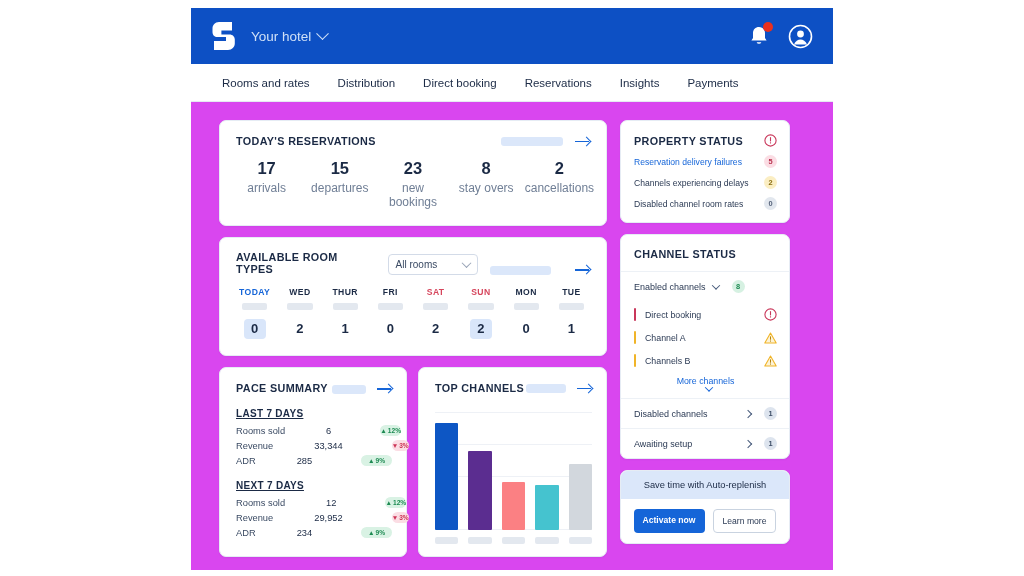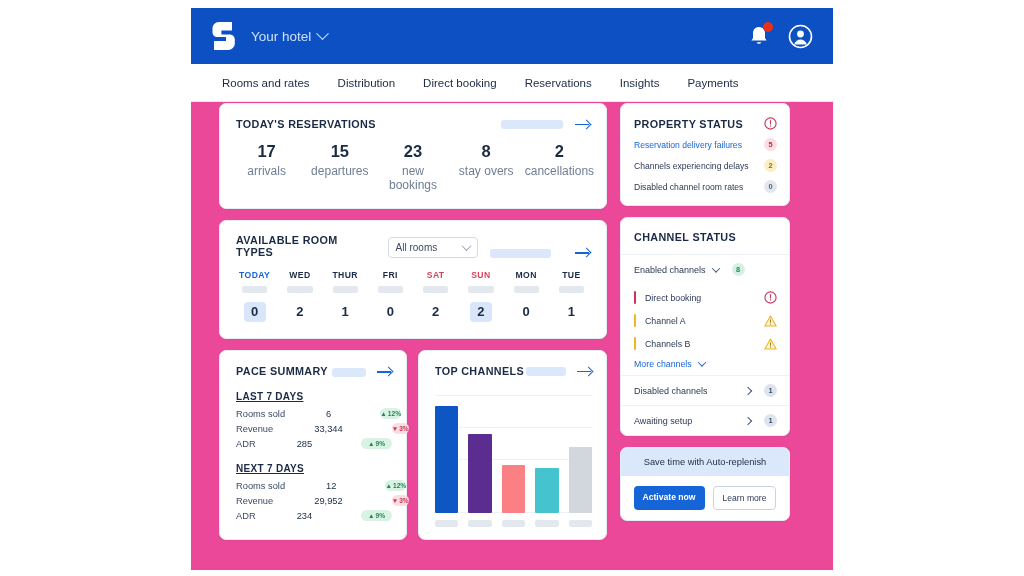"Your hotel" .frame { background: #ec4899 -> #d946ef }
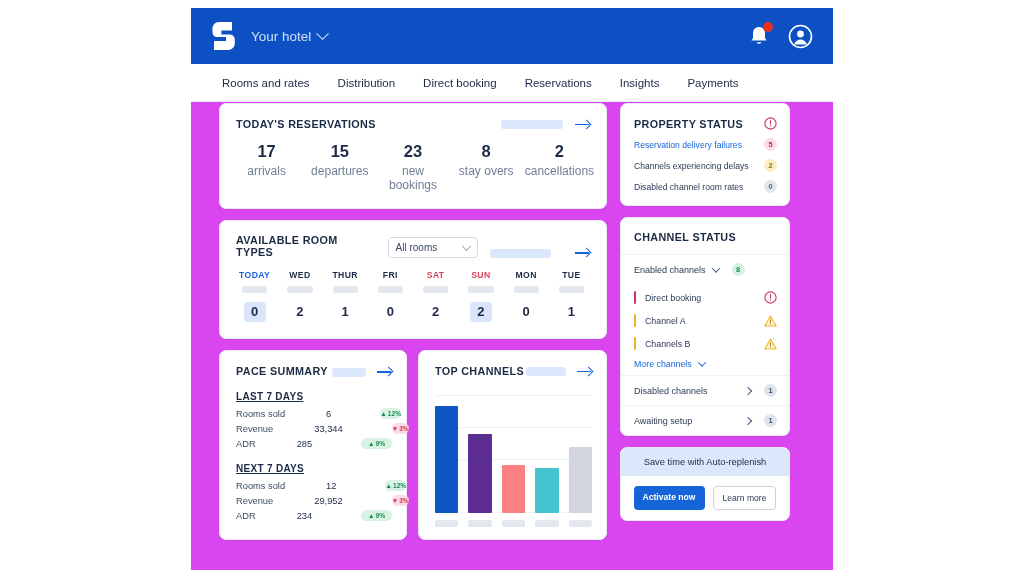"TODAY'S RESERVATIONS" .content { padding: 1px 31px 20px 28px -> 18px 31px 20px 28px }
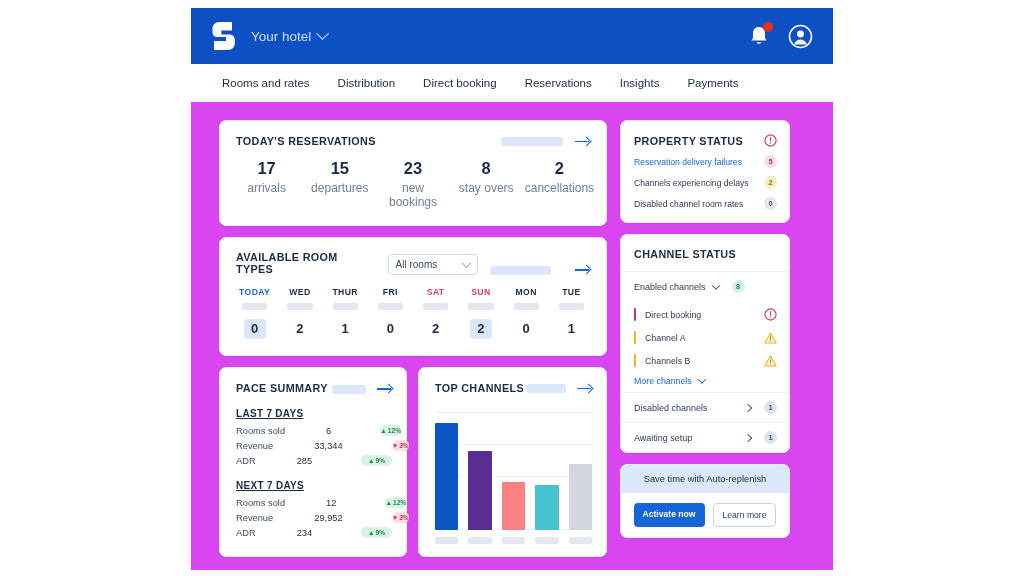"More channels" .cs-more { flex-direction: none -> column }
